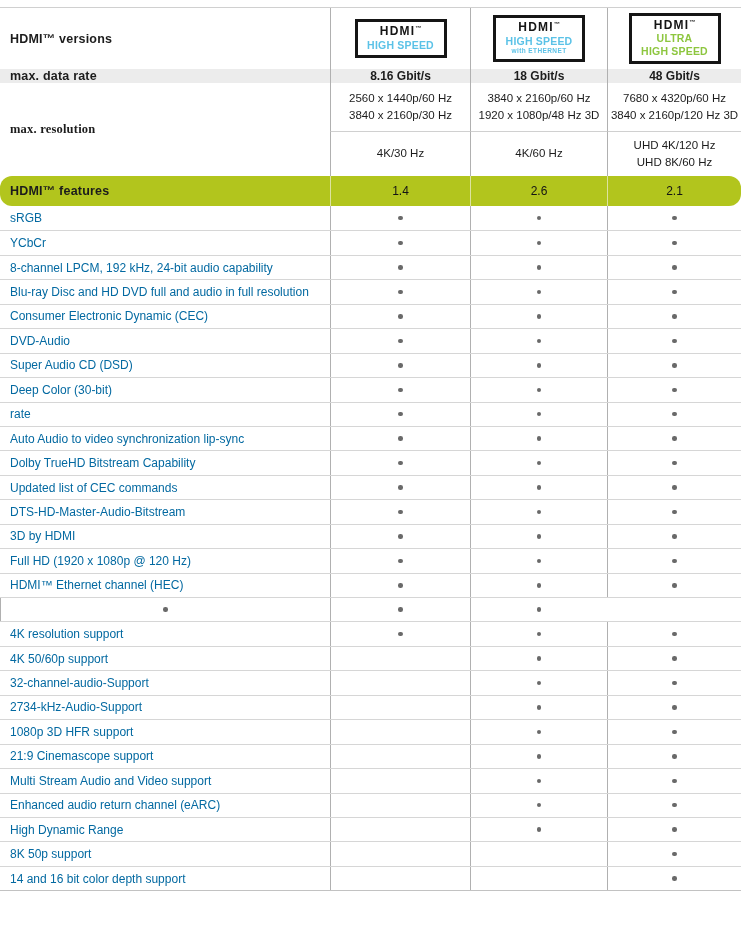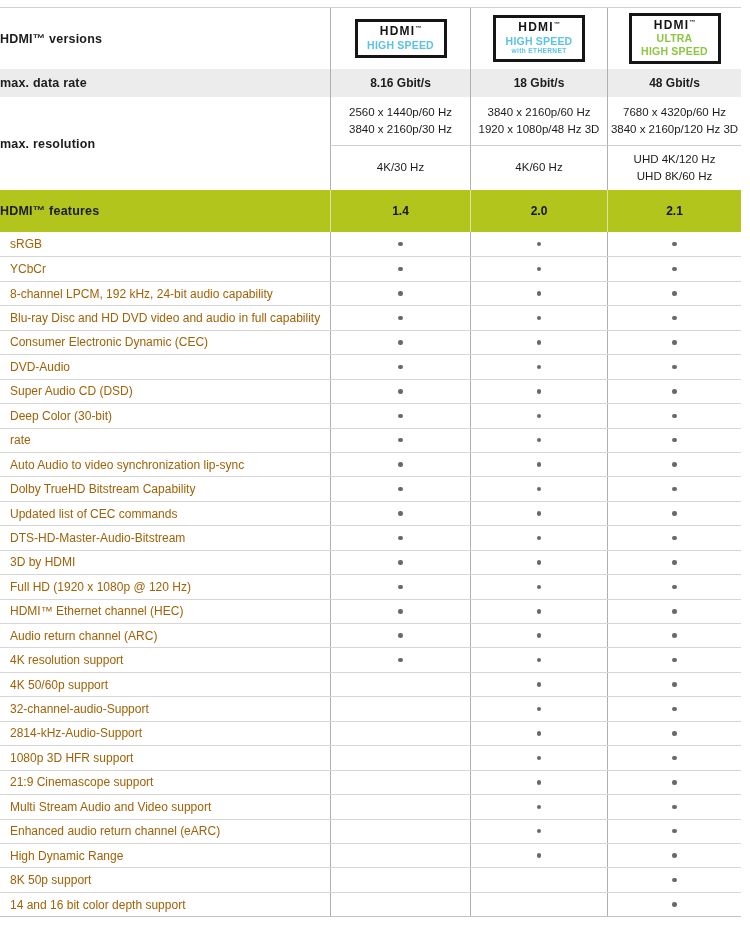"HDMI™ versions" .label-cell { padding-left: none -> 10px }
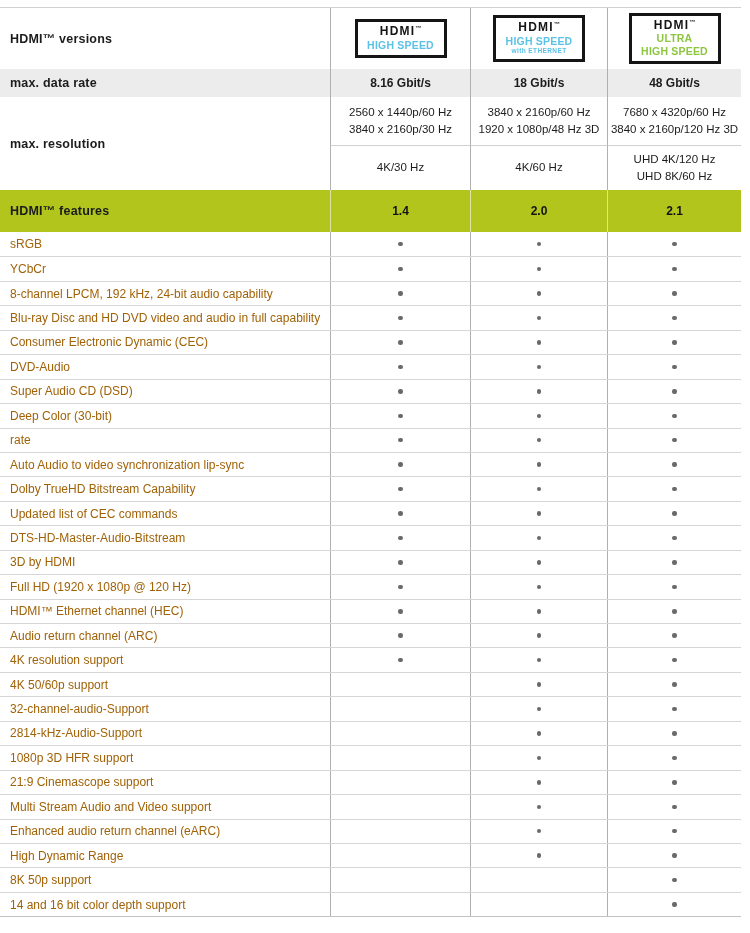"max. data rate" .row-datarate { height: 28px -> 14px }
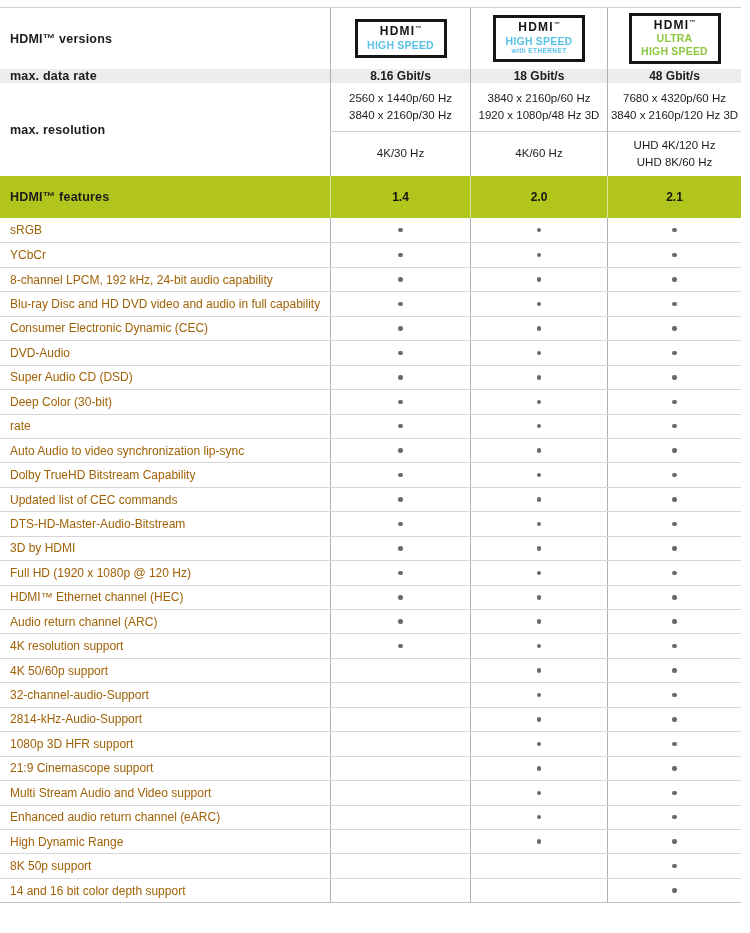"max. resolution" .res-label { font-family: none -> Liberation Serif, serif }
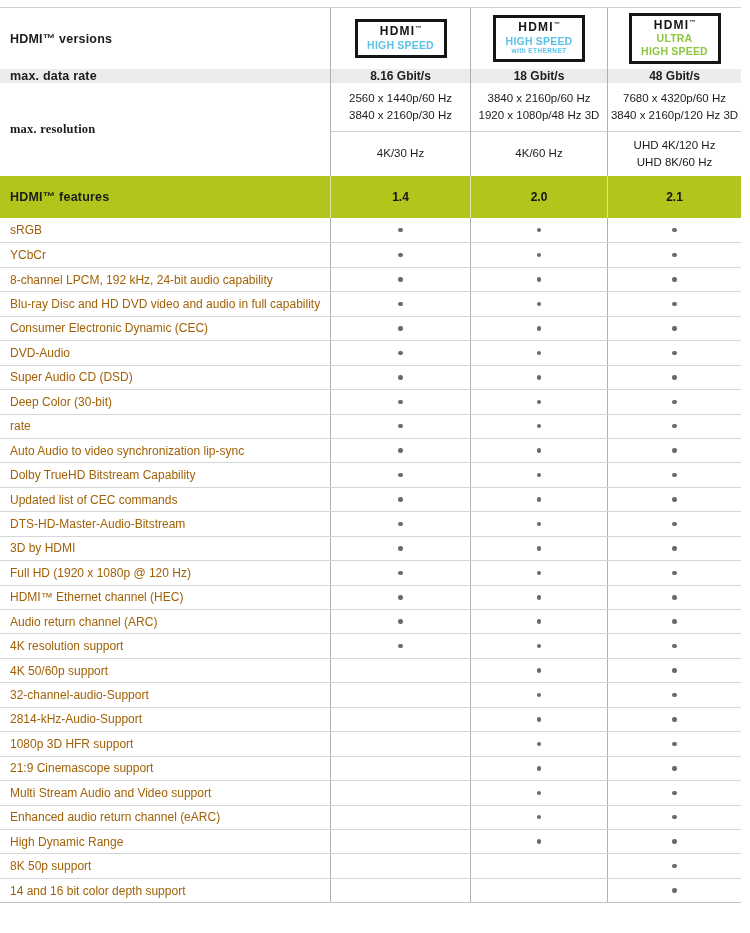"HDMI™ features" .row-feathead { border-radius: none -> 12px; height: 42px -> 30px }
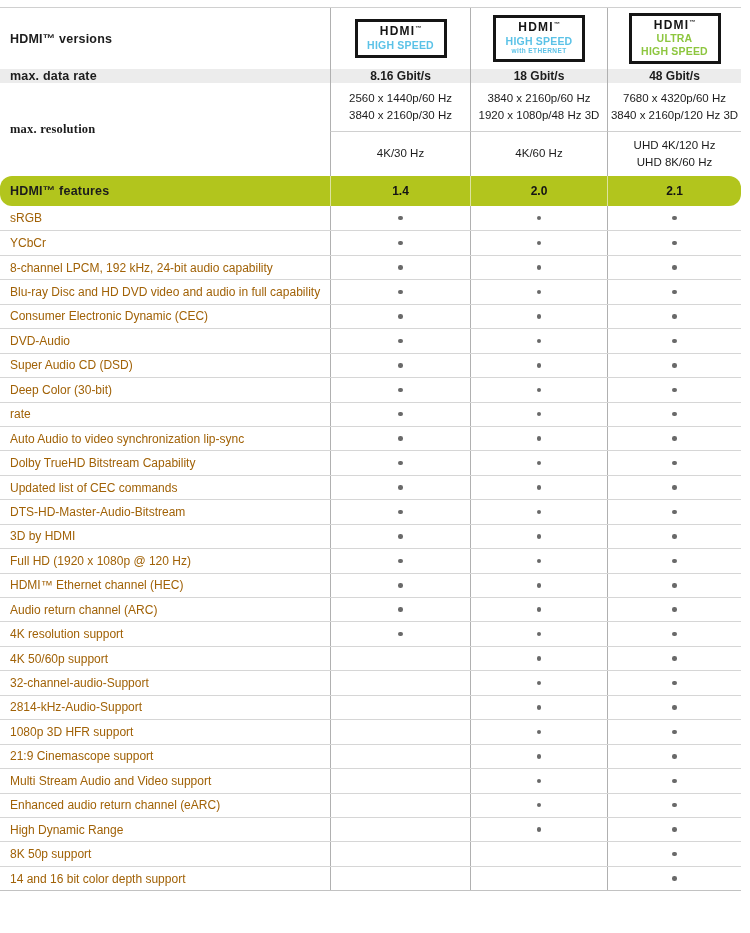"1.4" .row-feathead .val { font-weight: bold -> normal }
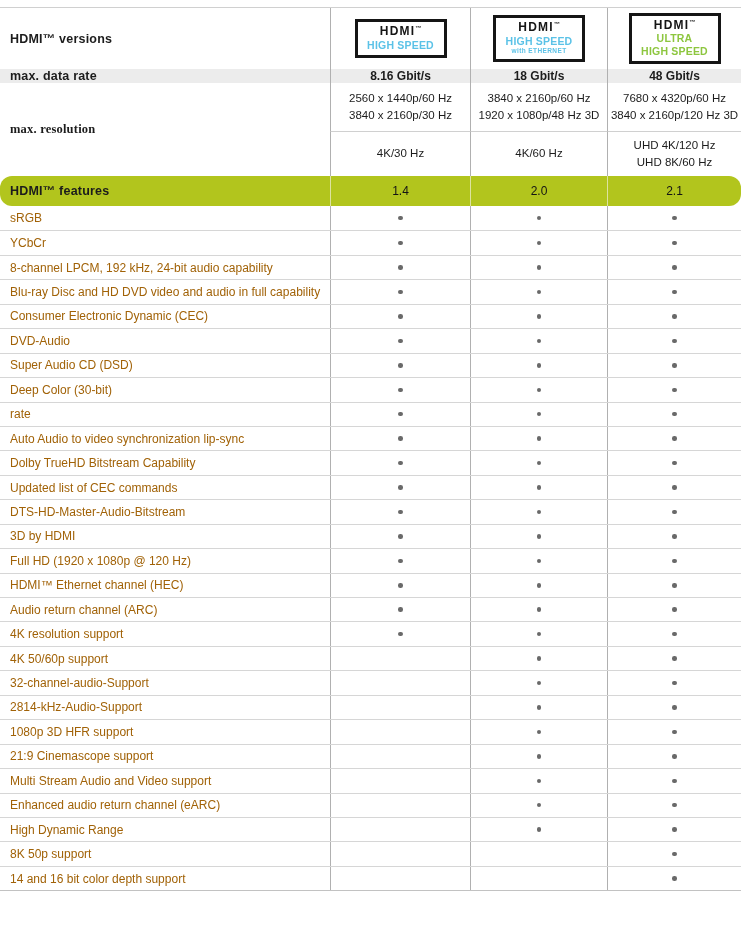"2.0" div.cell { text: 2.0 -> 2.6 }
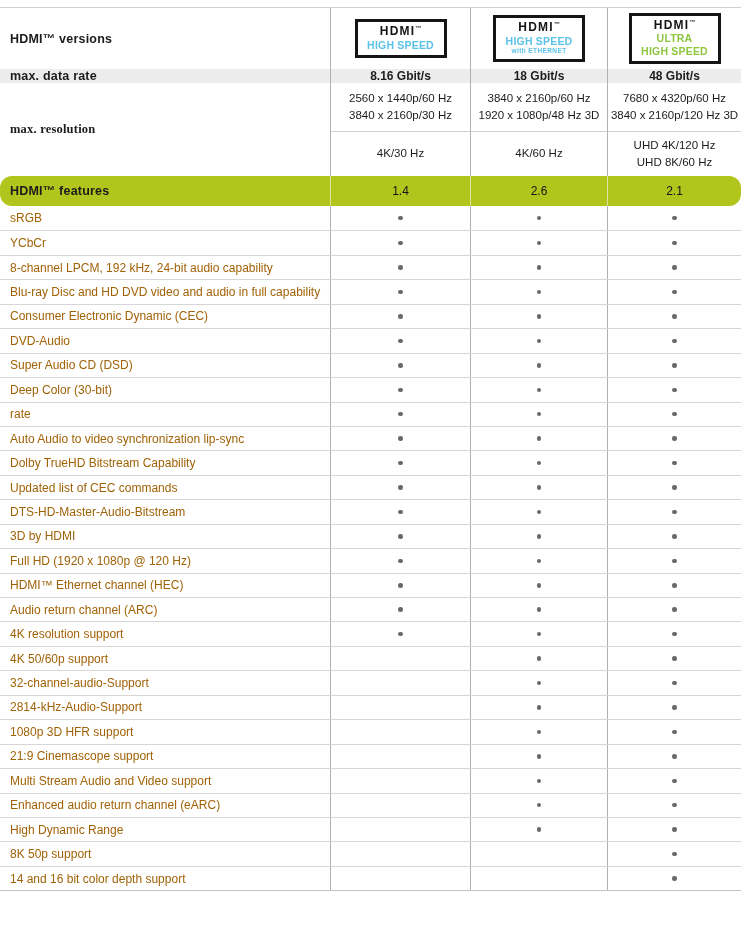"sRGB" .frow .flabel { color: #a16207 -> #0369a1 }
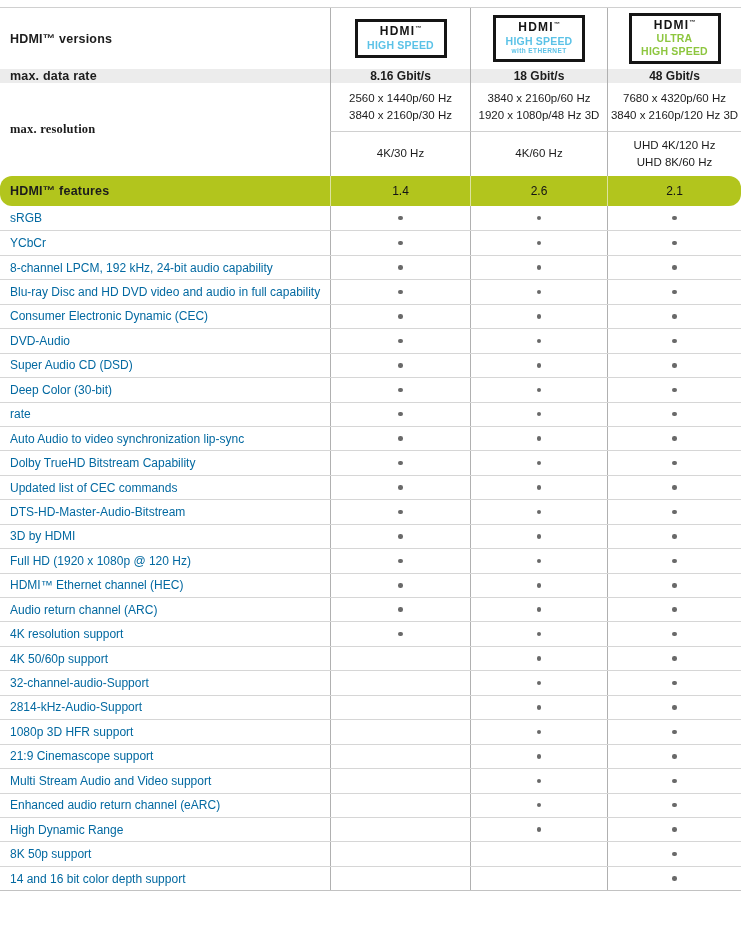"Blu-ray Disc and HD DVD" div.flabel { text: video and audio in full capability -> full and audio in full resolution }
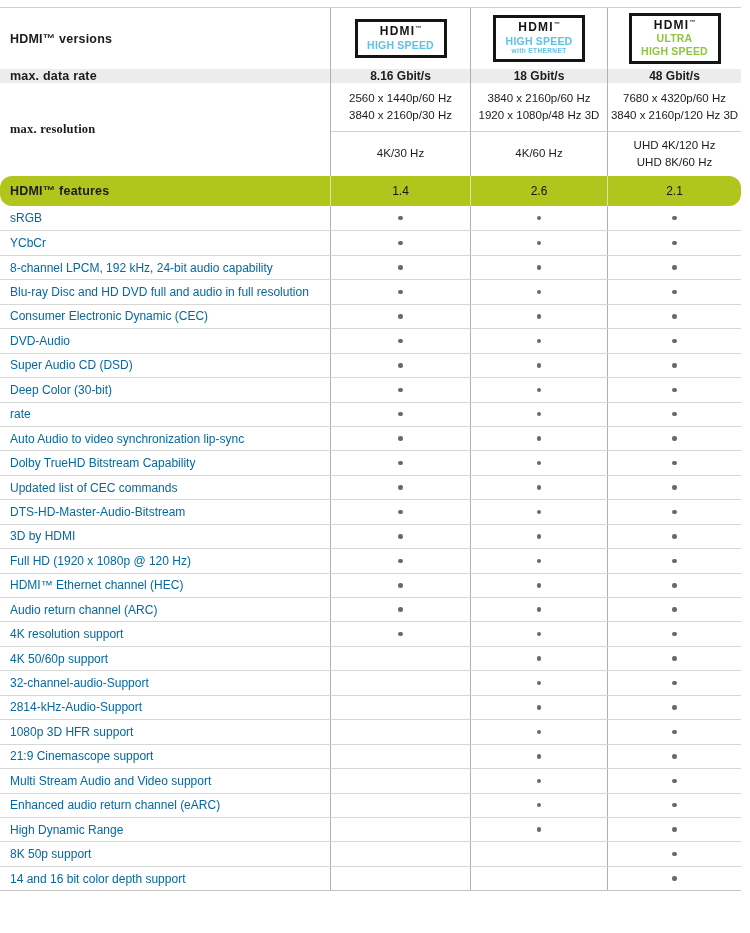"Audio return channel (ARC)" div.flabel { html: <div>Audio return channel (ARC)</div> -> none }
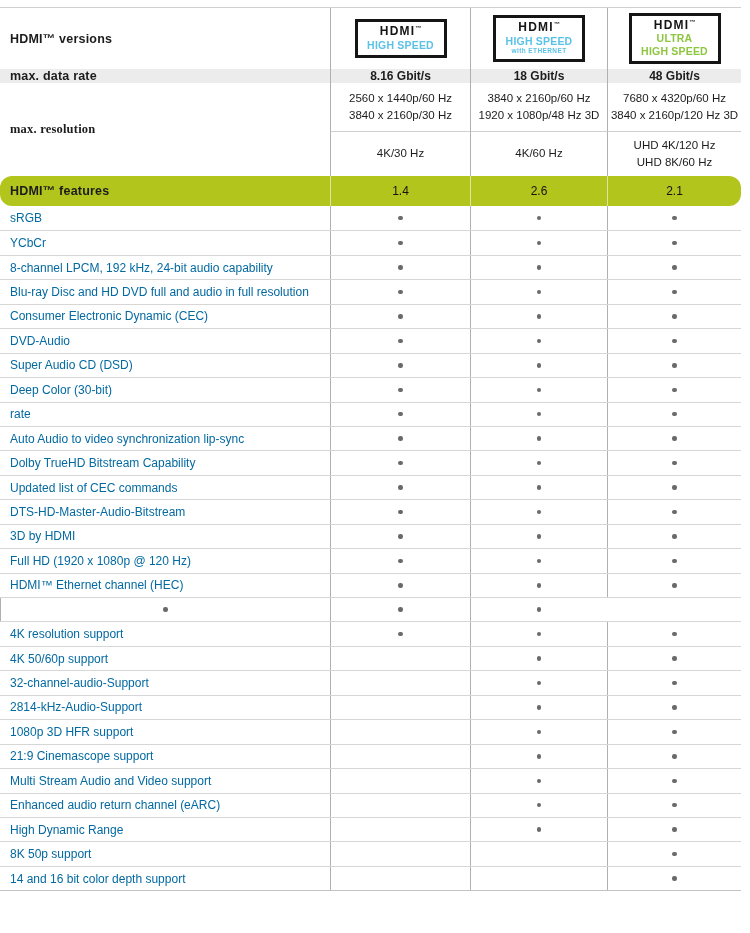"2814-kHz-Audio-Support" div.flabel { text: 2814-kHz-Audio-Support -> 2734-kHz-Audio-Support }
